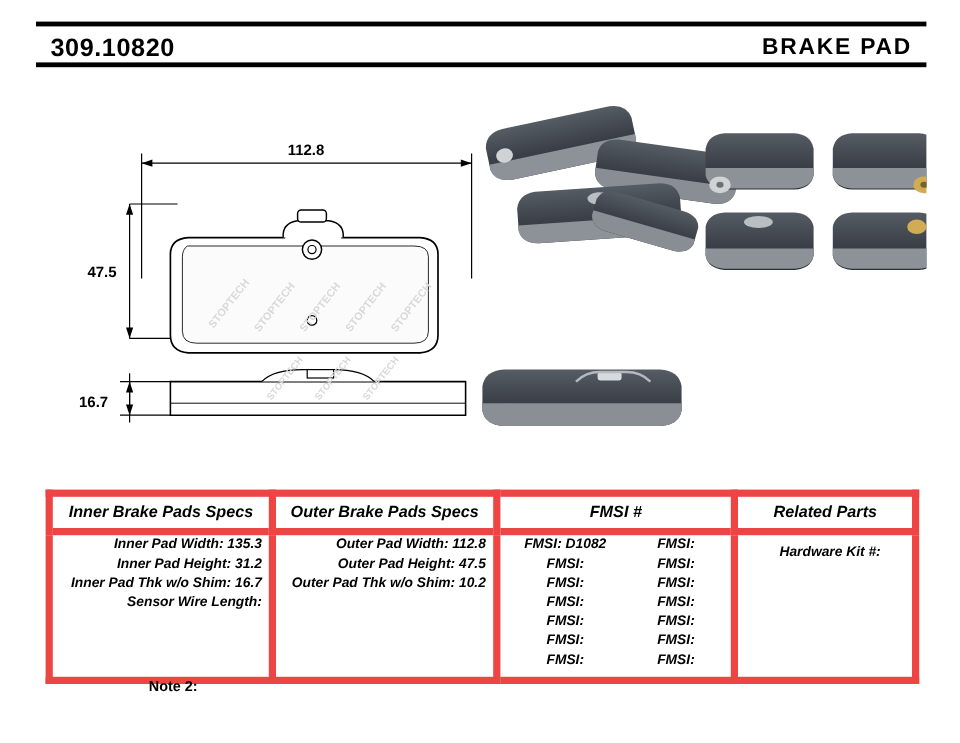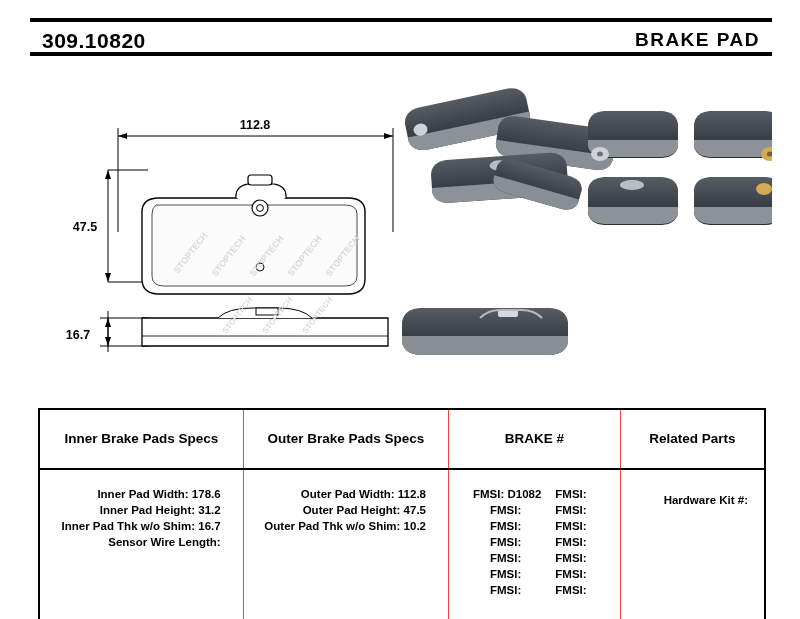"Inner Brake Pads Specs" .spec-table td, .spec-table th { border: 1px solid #ef4444 -> 6px solid #ef4444; font-style: none -> italic; padding: 16px -> 0 }
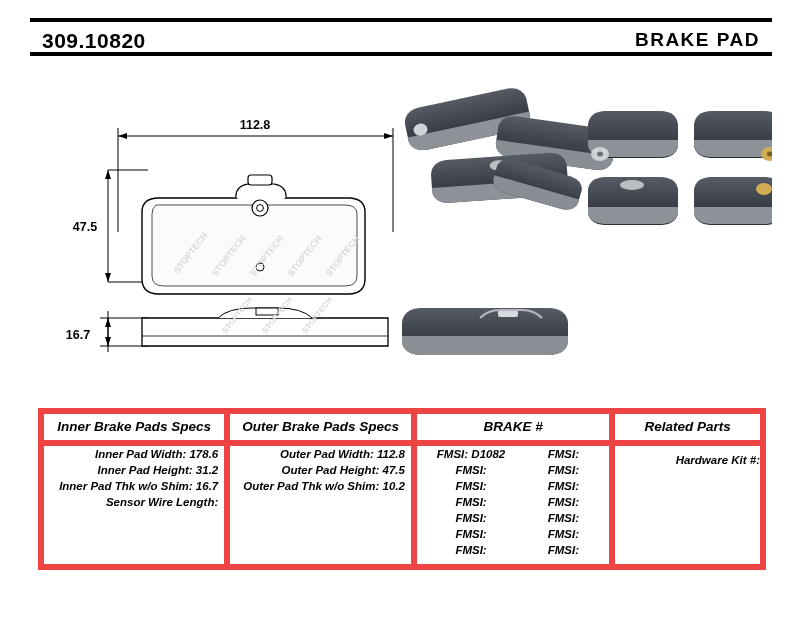"BRAKE #" th.col-head { text: BRAKE -> FMSI }
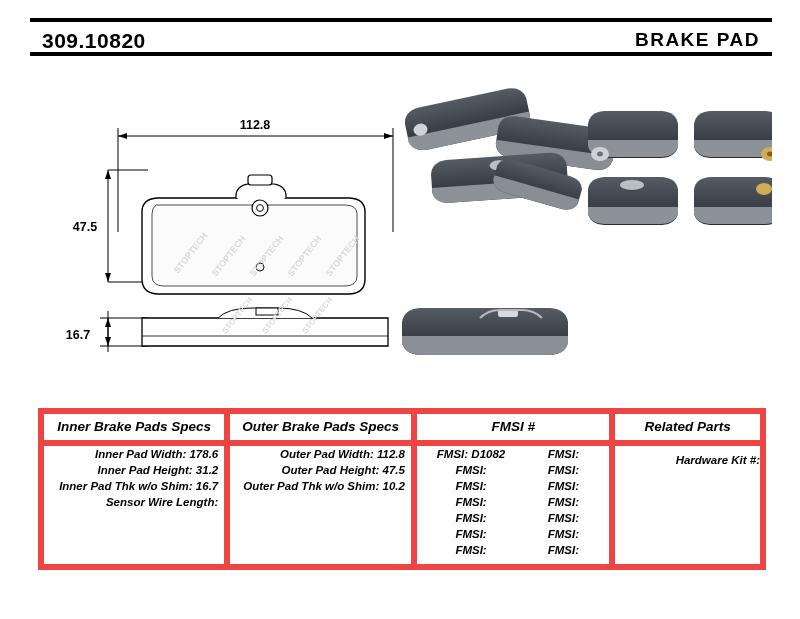"Inner Pad Width: 178.6" div.spec-row { text: 178.6 -> 135.3 }
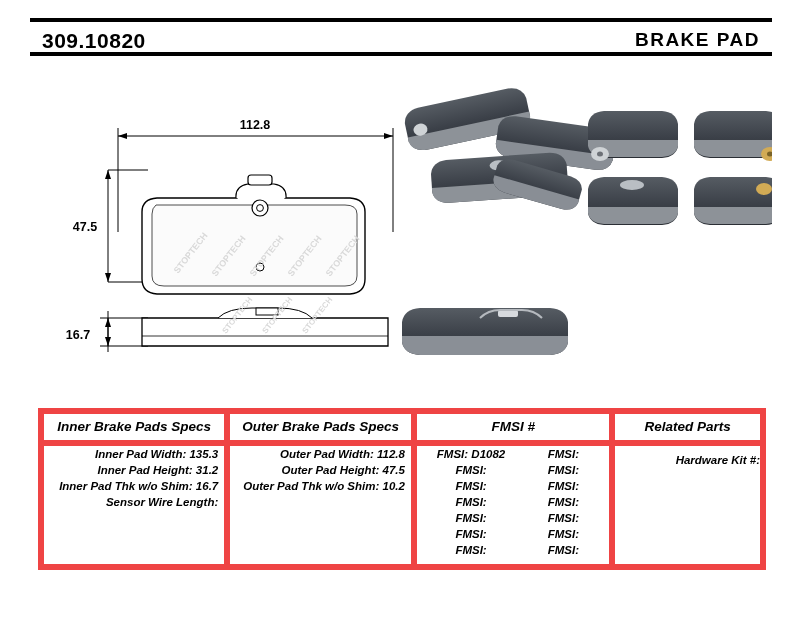"Hardware Kit #:" .related-body .spec-row { text-align: right -> center }
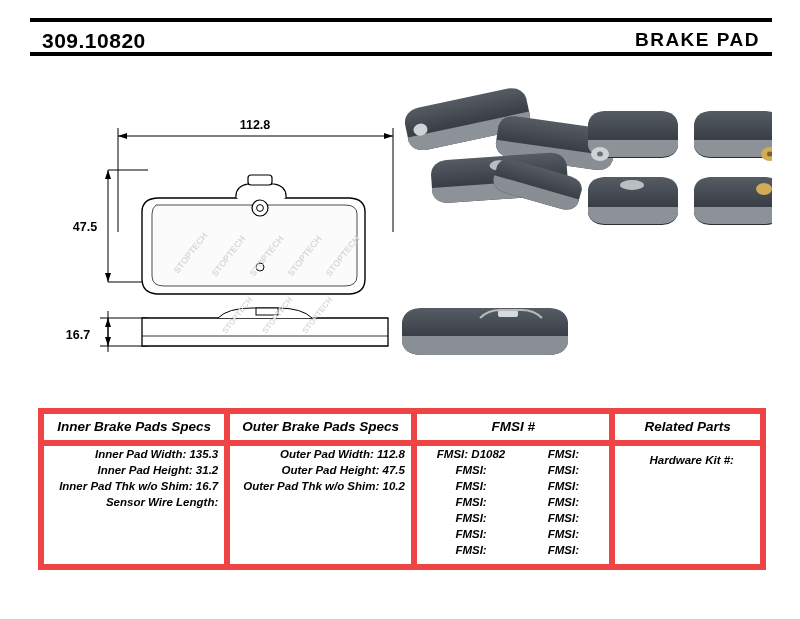"Note 2:" div.note-line { html: none -> <div> <span>Note 2:</span> </div> }
